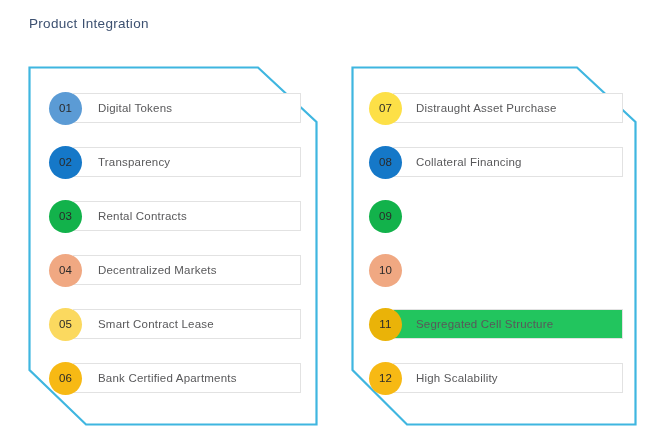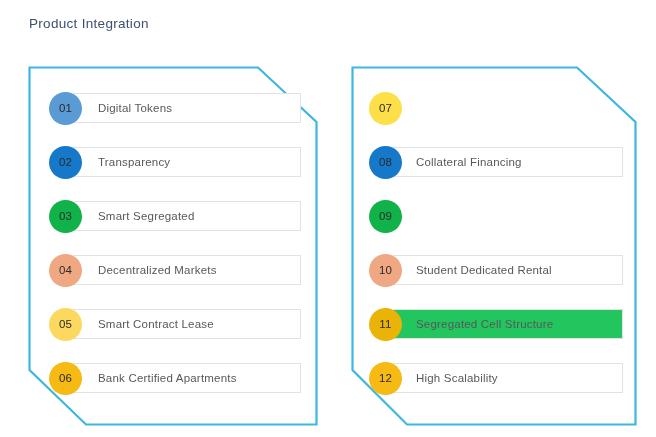"Distraught Asset Purchase" div.label-box { html: none -> <div> <span>Distraught Asset Purchase</span> </div> }
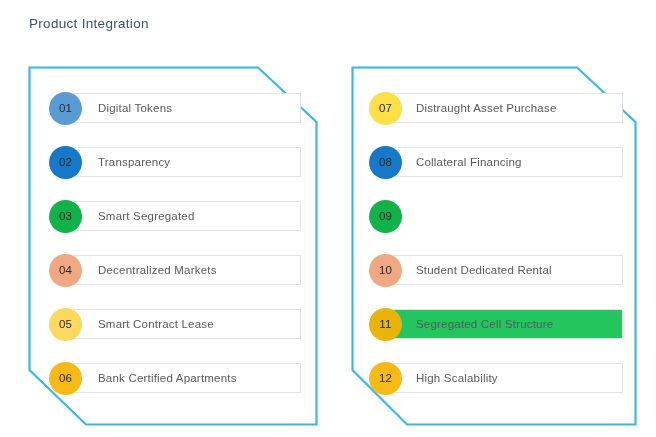"Smart Segregated" span.label-text { text: Smart Segregated -> Rental Contracts }
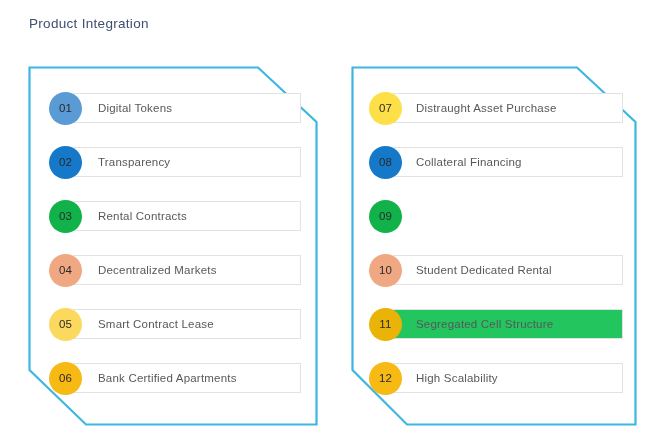"Student Dedicated Rental" div.label-box { html: <div> <span>Student Dedicated Rental</span> </div> -> none }
